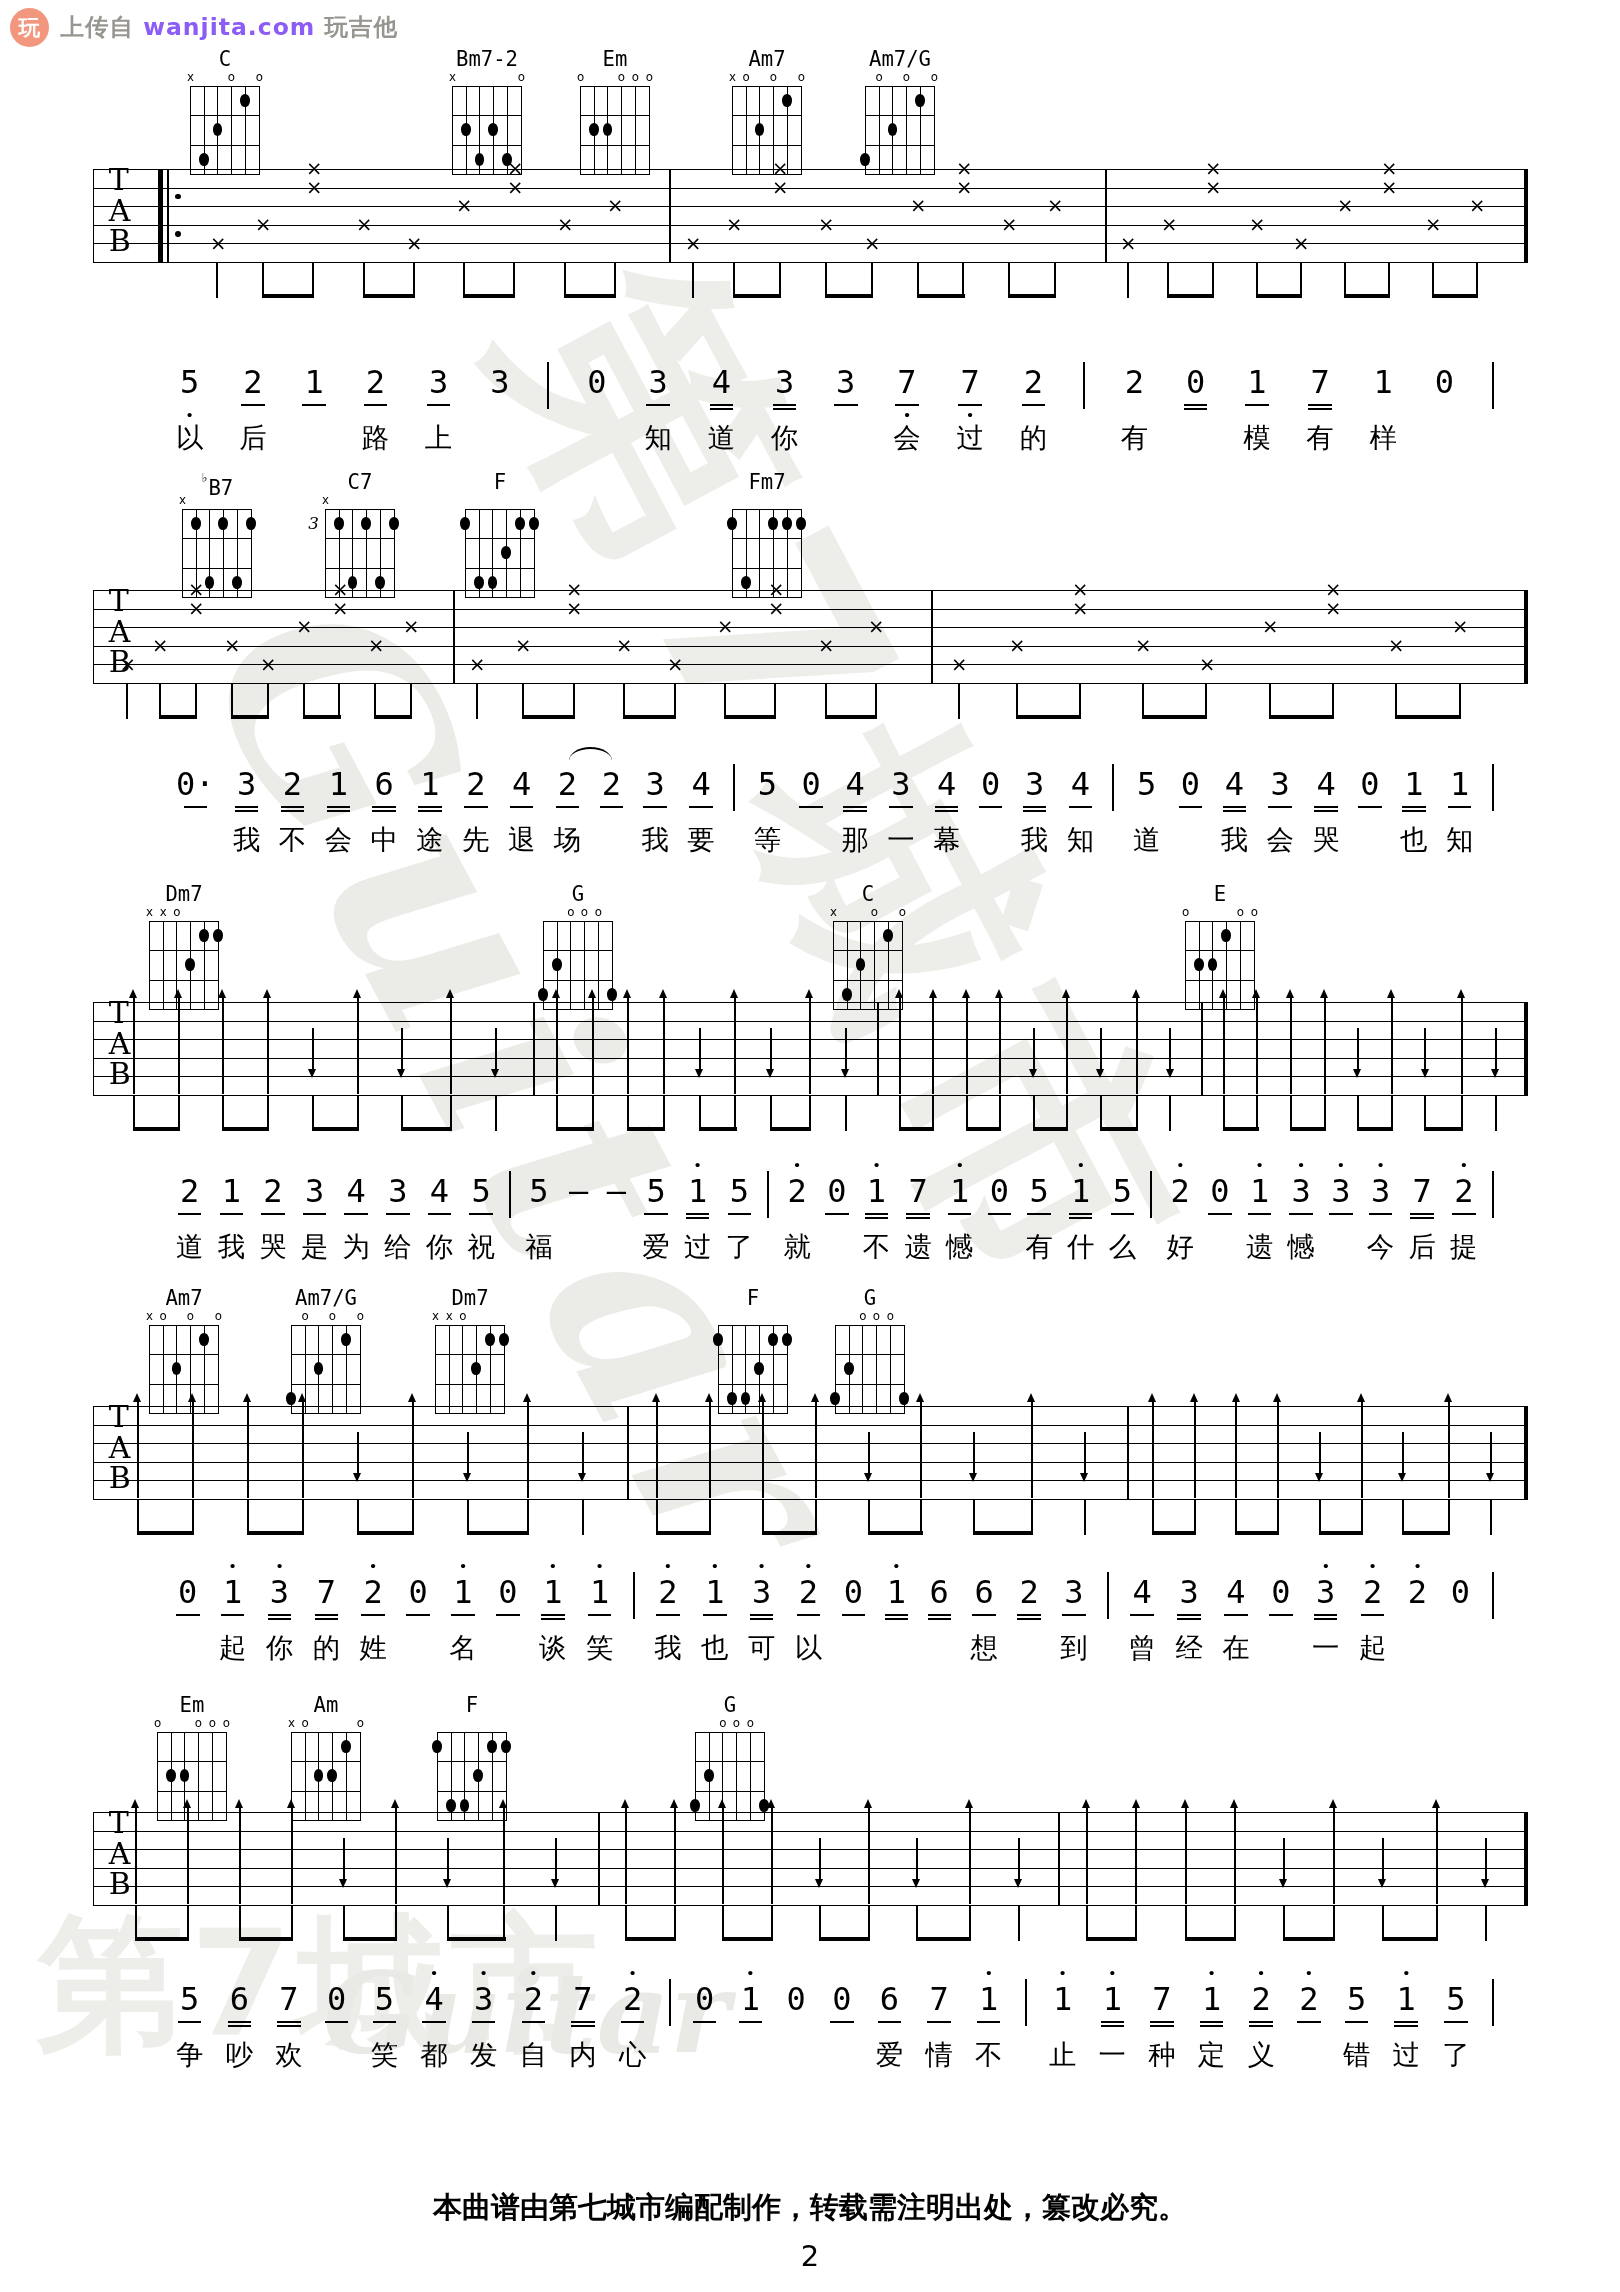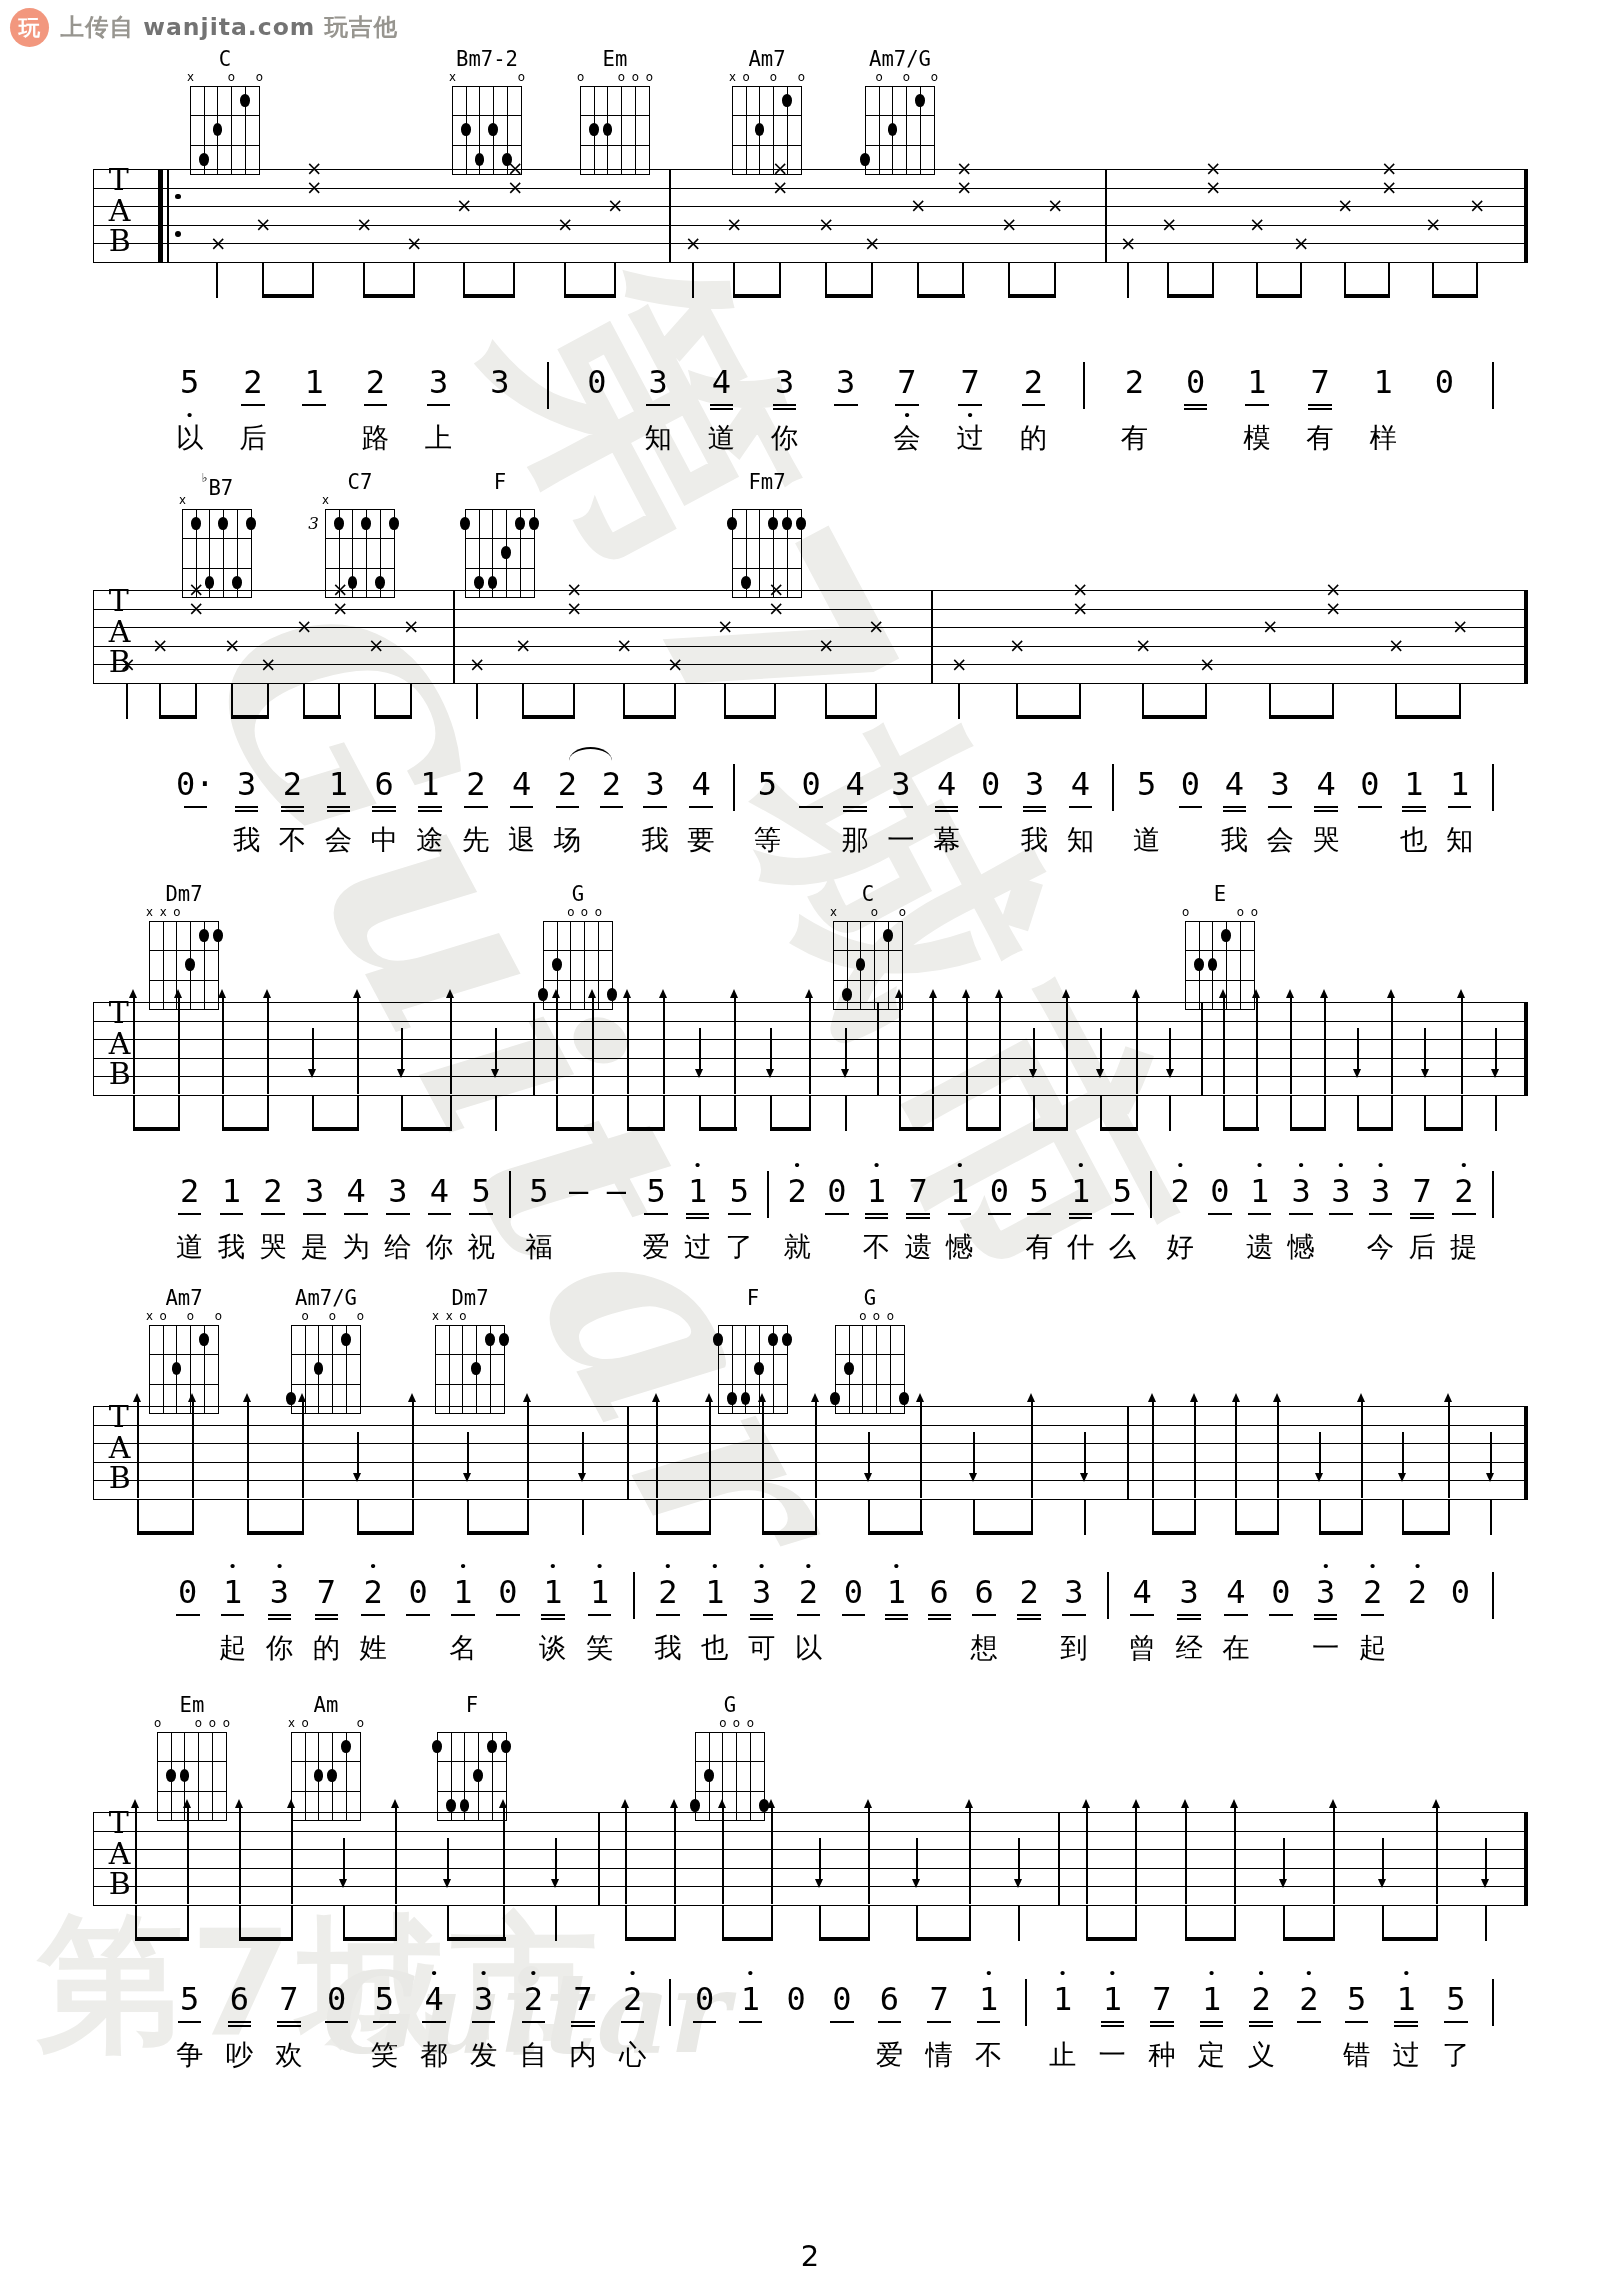"wanjita.com" .logo-text .o { color: #737373 -> #8b5cf6 }
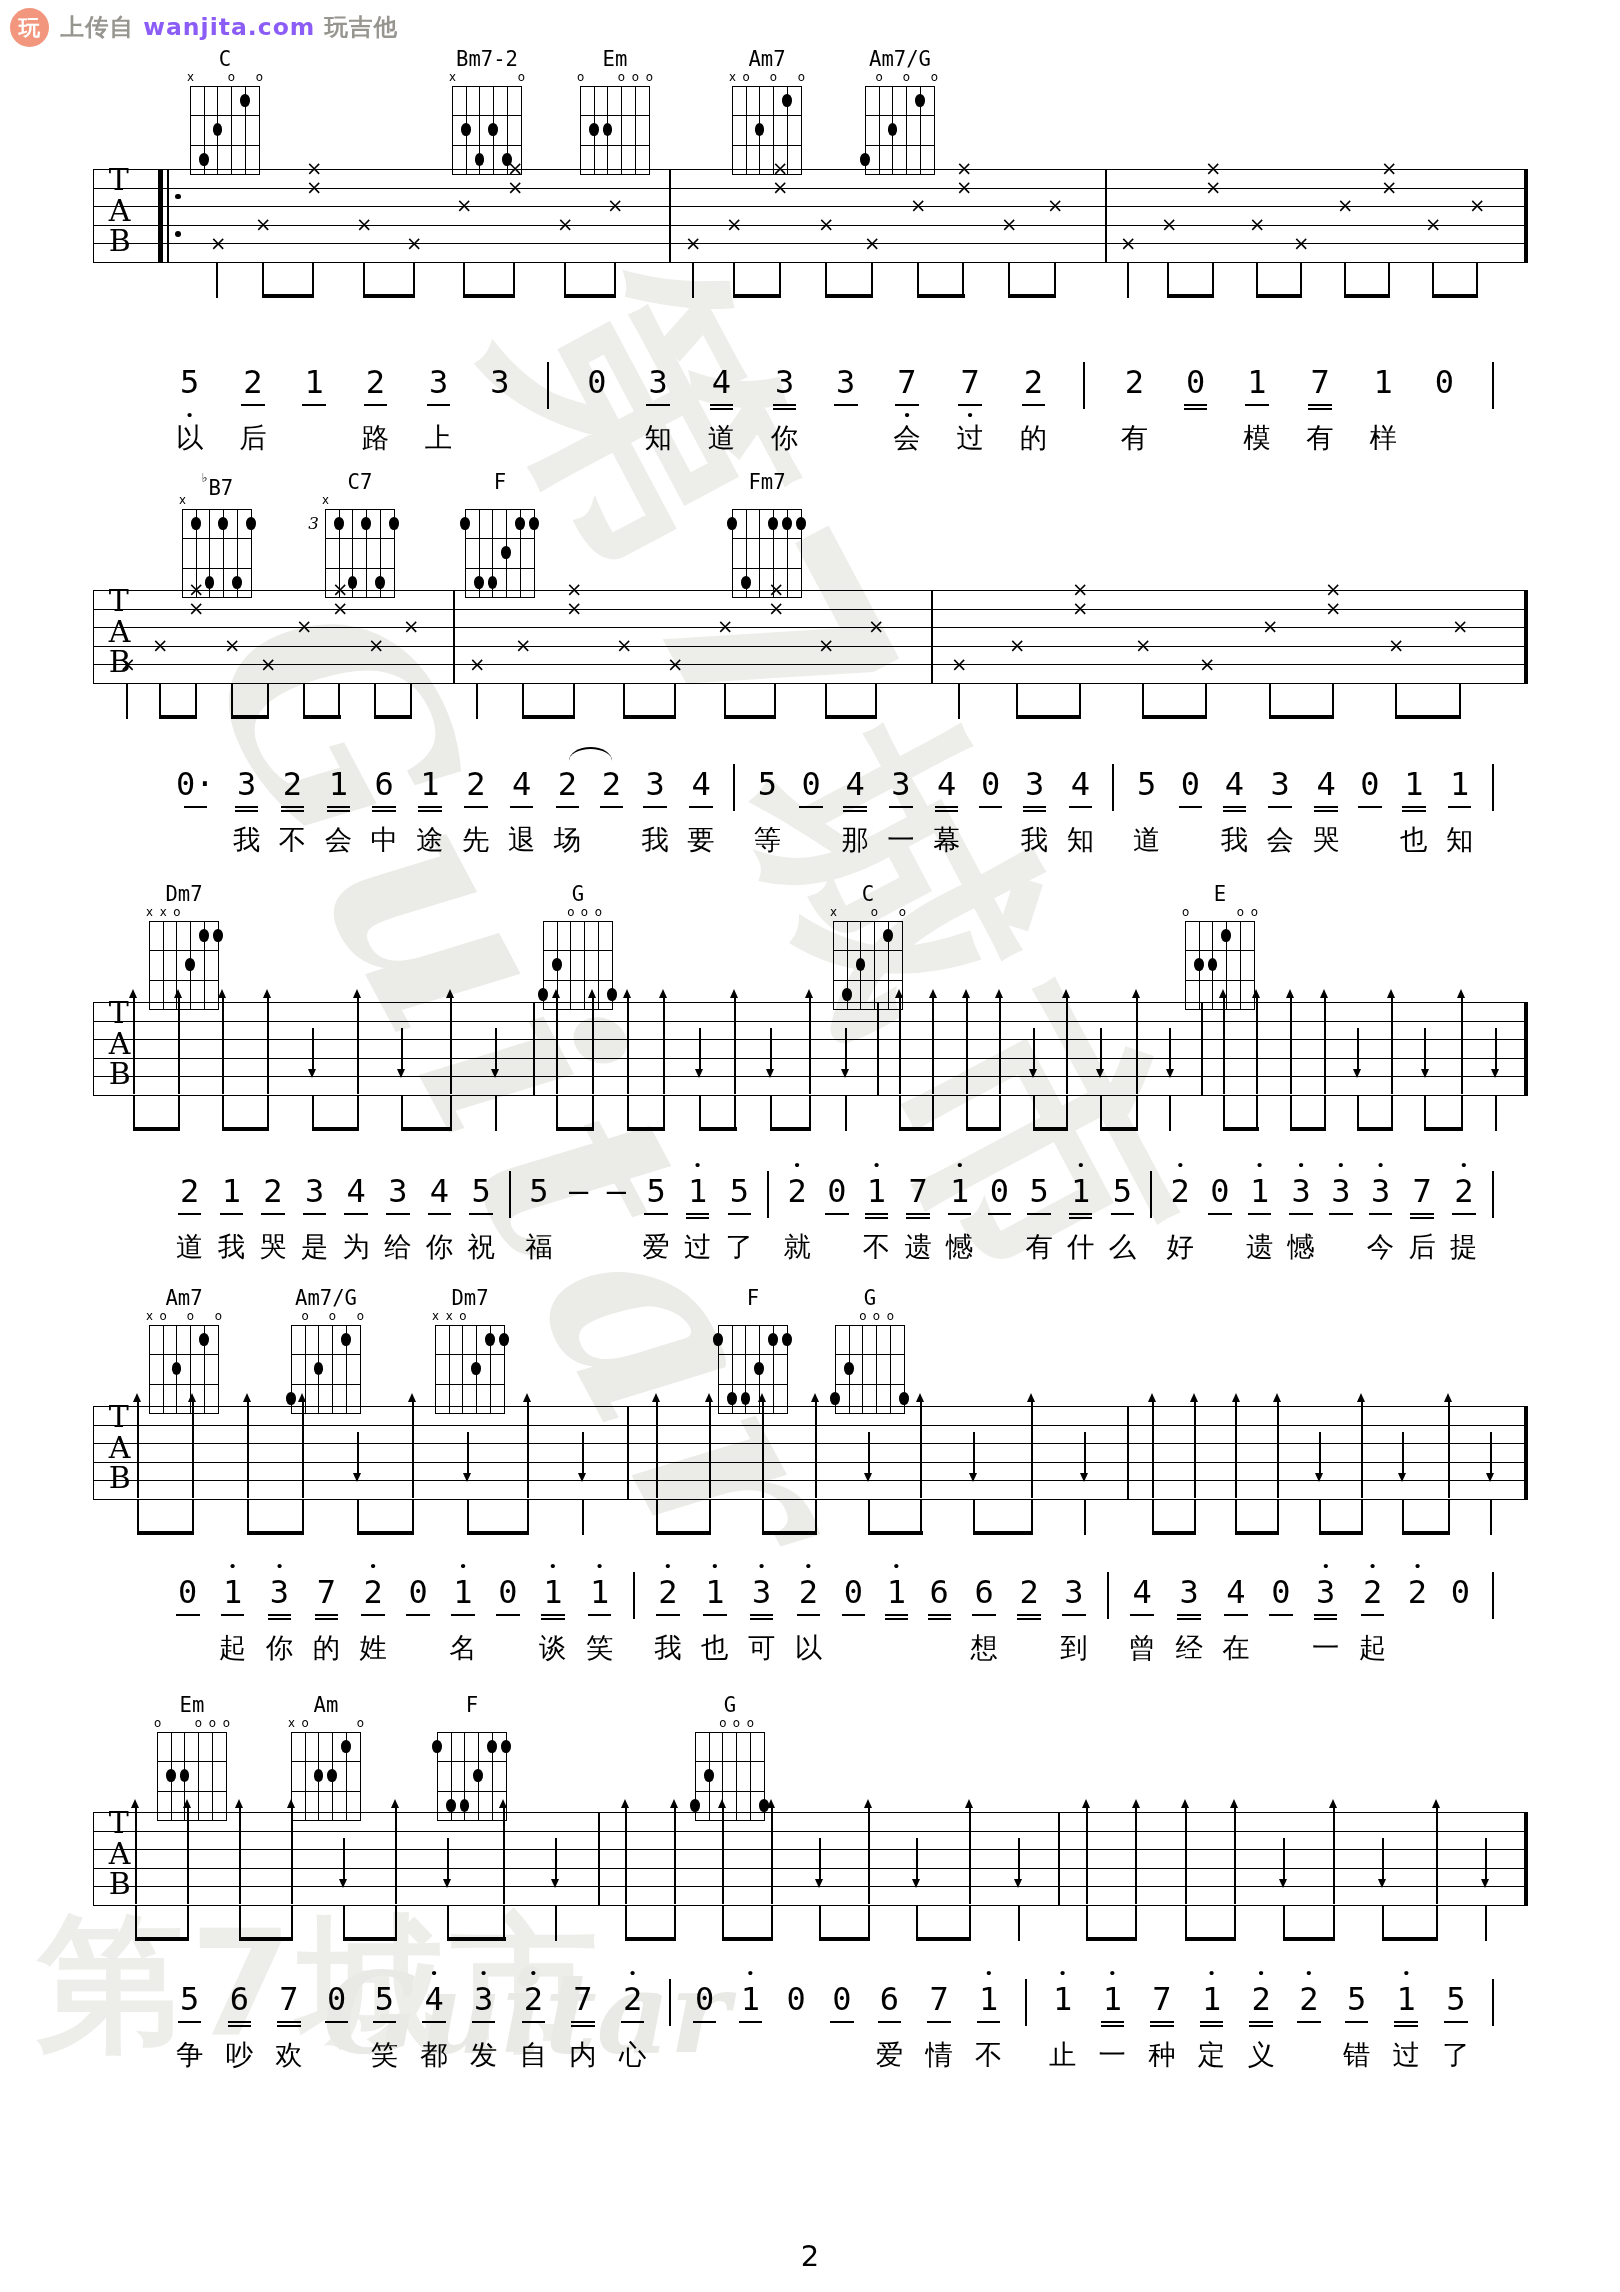"本曲谱由第七城市编配制作，转载需注明出处，篡改必究。" div { html: none -> <div>本曲谱由第七城市编配制作，转载需注明出处，篡改必究。</div> }
